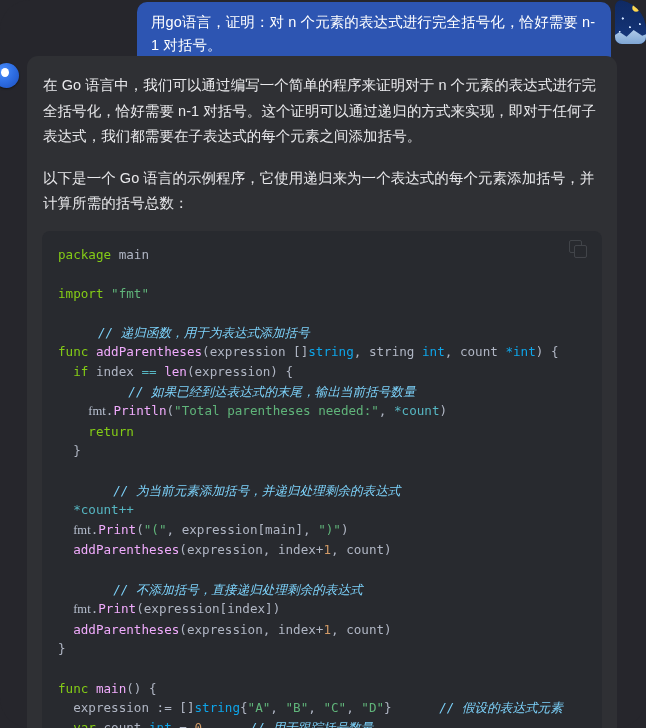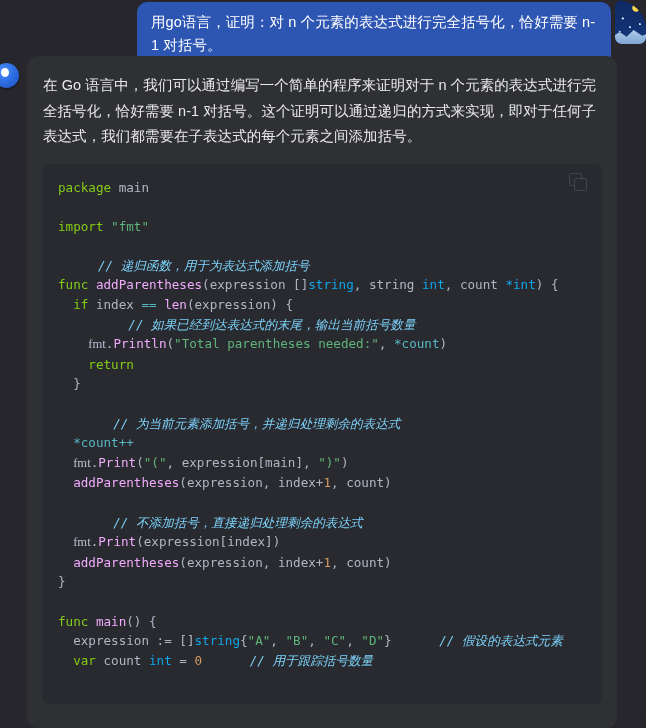"以下是一个 Go" p.para { html: none -> <p>以下是一个 Go 语言的示例程序，它使用递归来为一个表达式的每个元素添加括号，并计算所需的括号总数：</p> }
